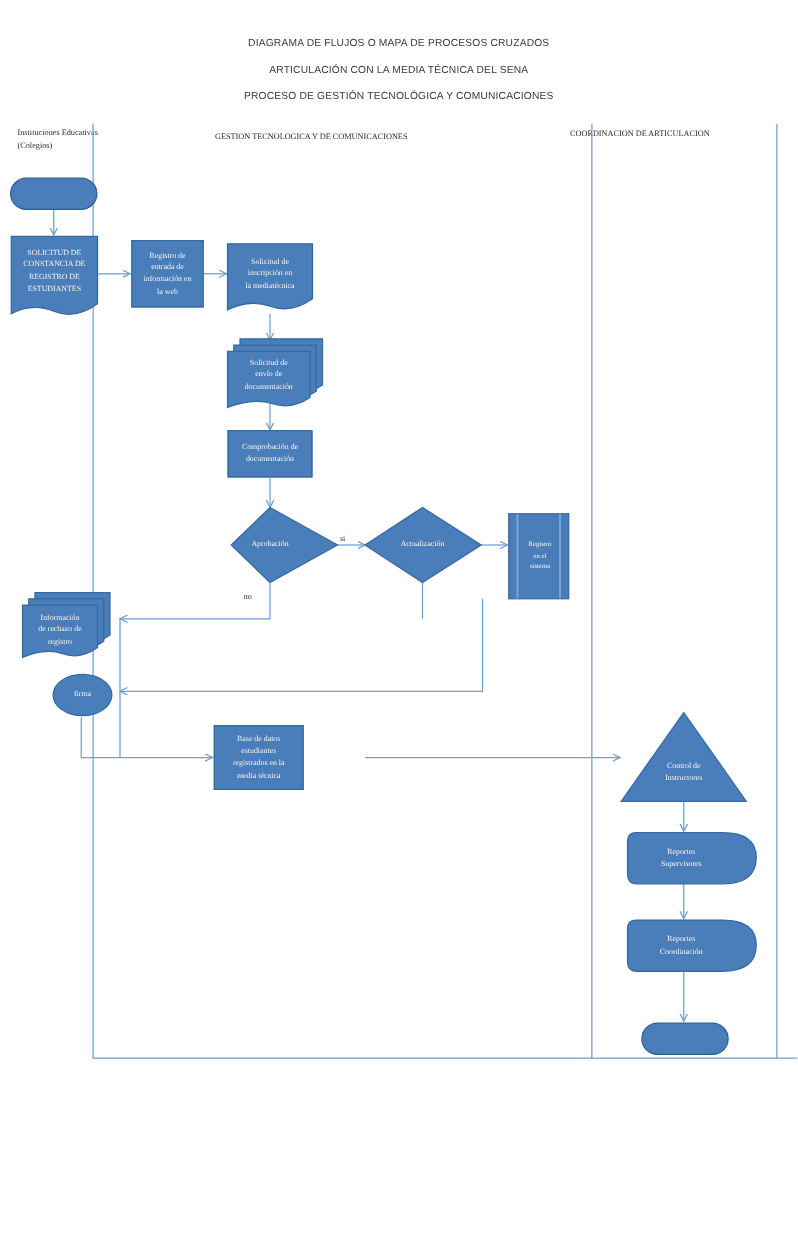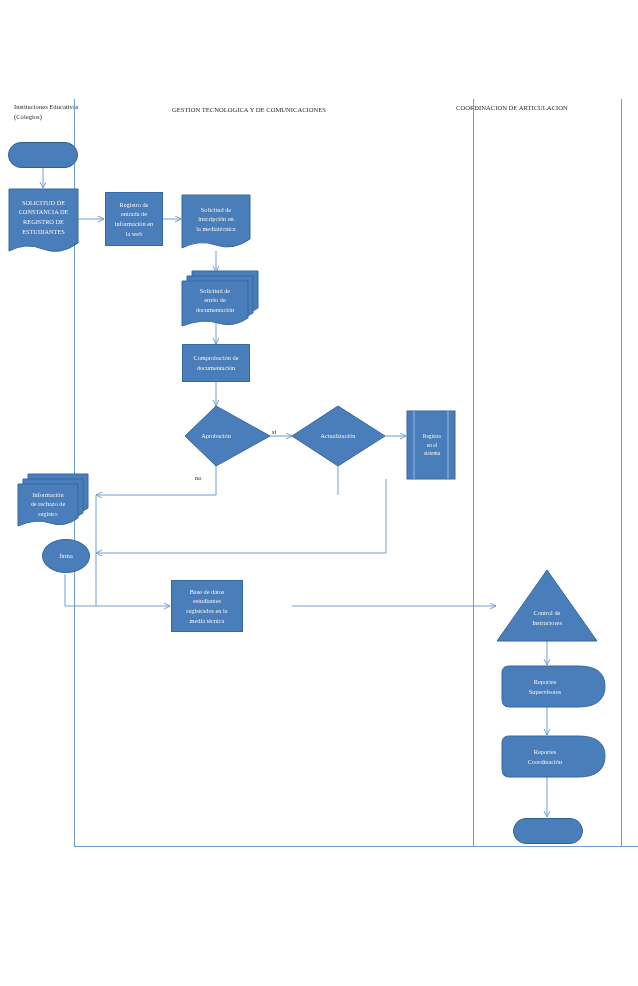"DIAGRAMA DE FLUJOS O MAPA" div.titles { html: none -> <div> <div>DIAGRAMA DE FLUJOS O MAPA DE PROCESOS CRUZADOS</div> <div>ARTICULACIÓN CON LA MEDIA TÉCNICA DEL SENA</div> <div>PROCESO DE GESTIÓN TECNOLÓGICA Y COMUNICACIONES</div> </div> }
